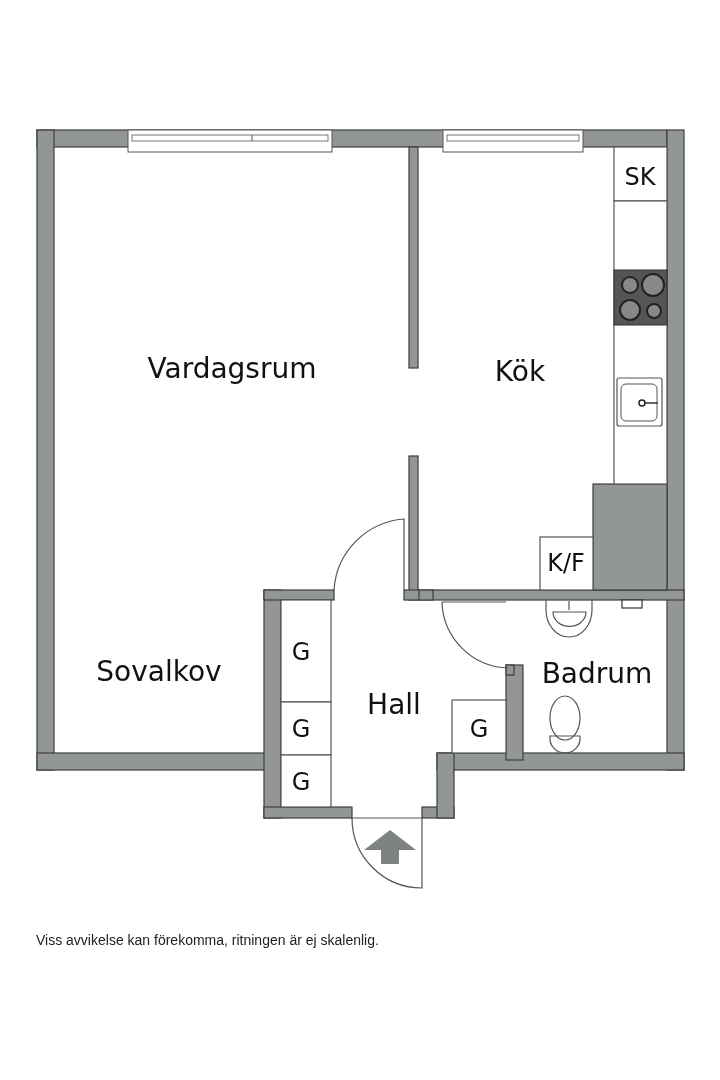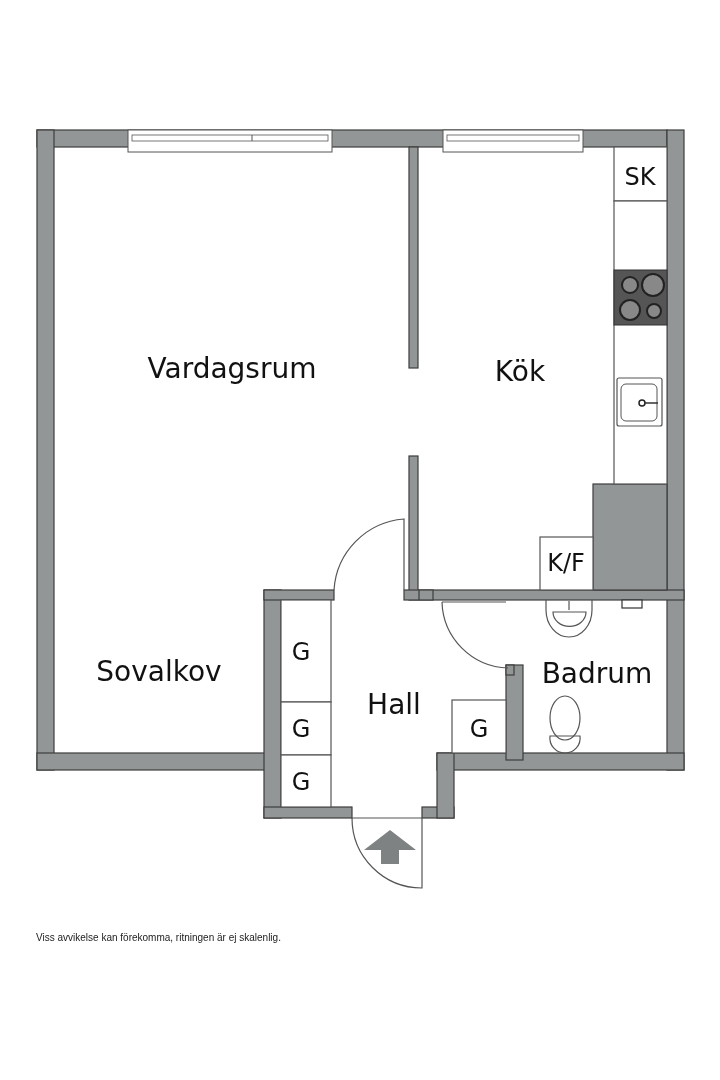"Viss avvikelse kan förekomma, ritningen" .disclaimer { font-size: 10px -> 14px }
